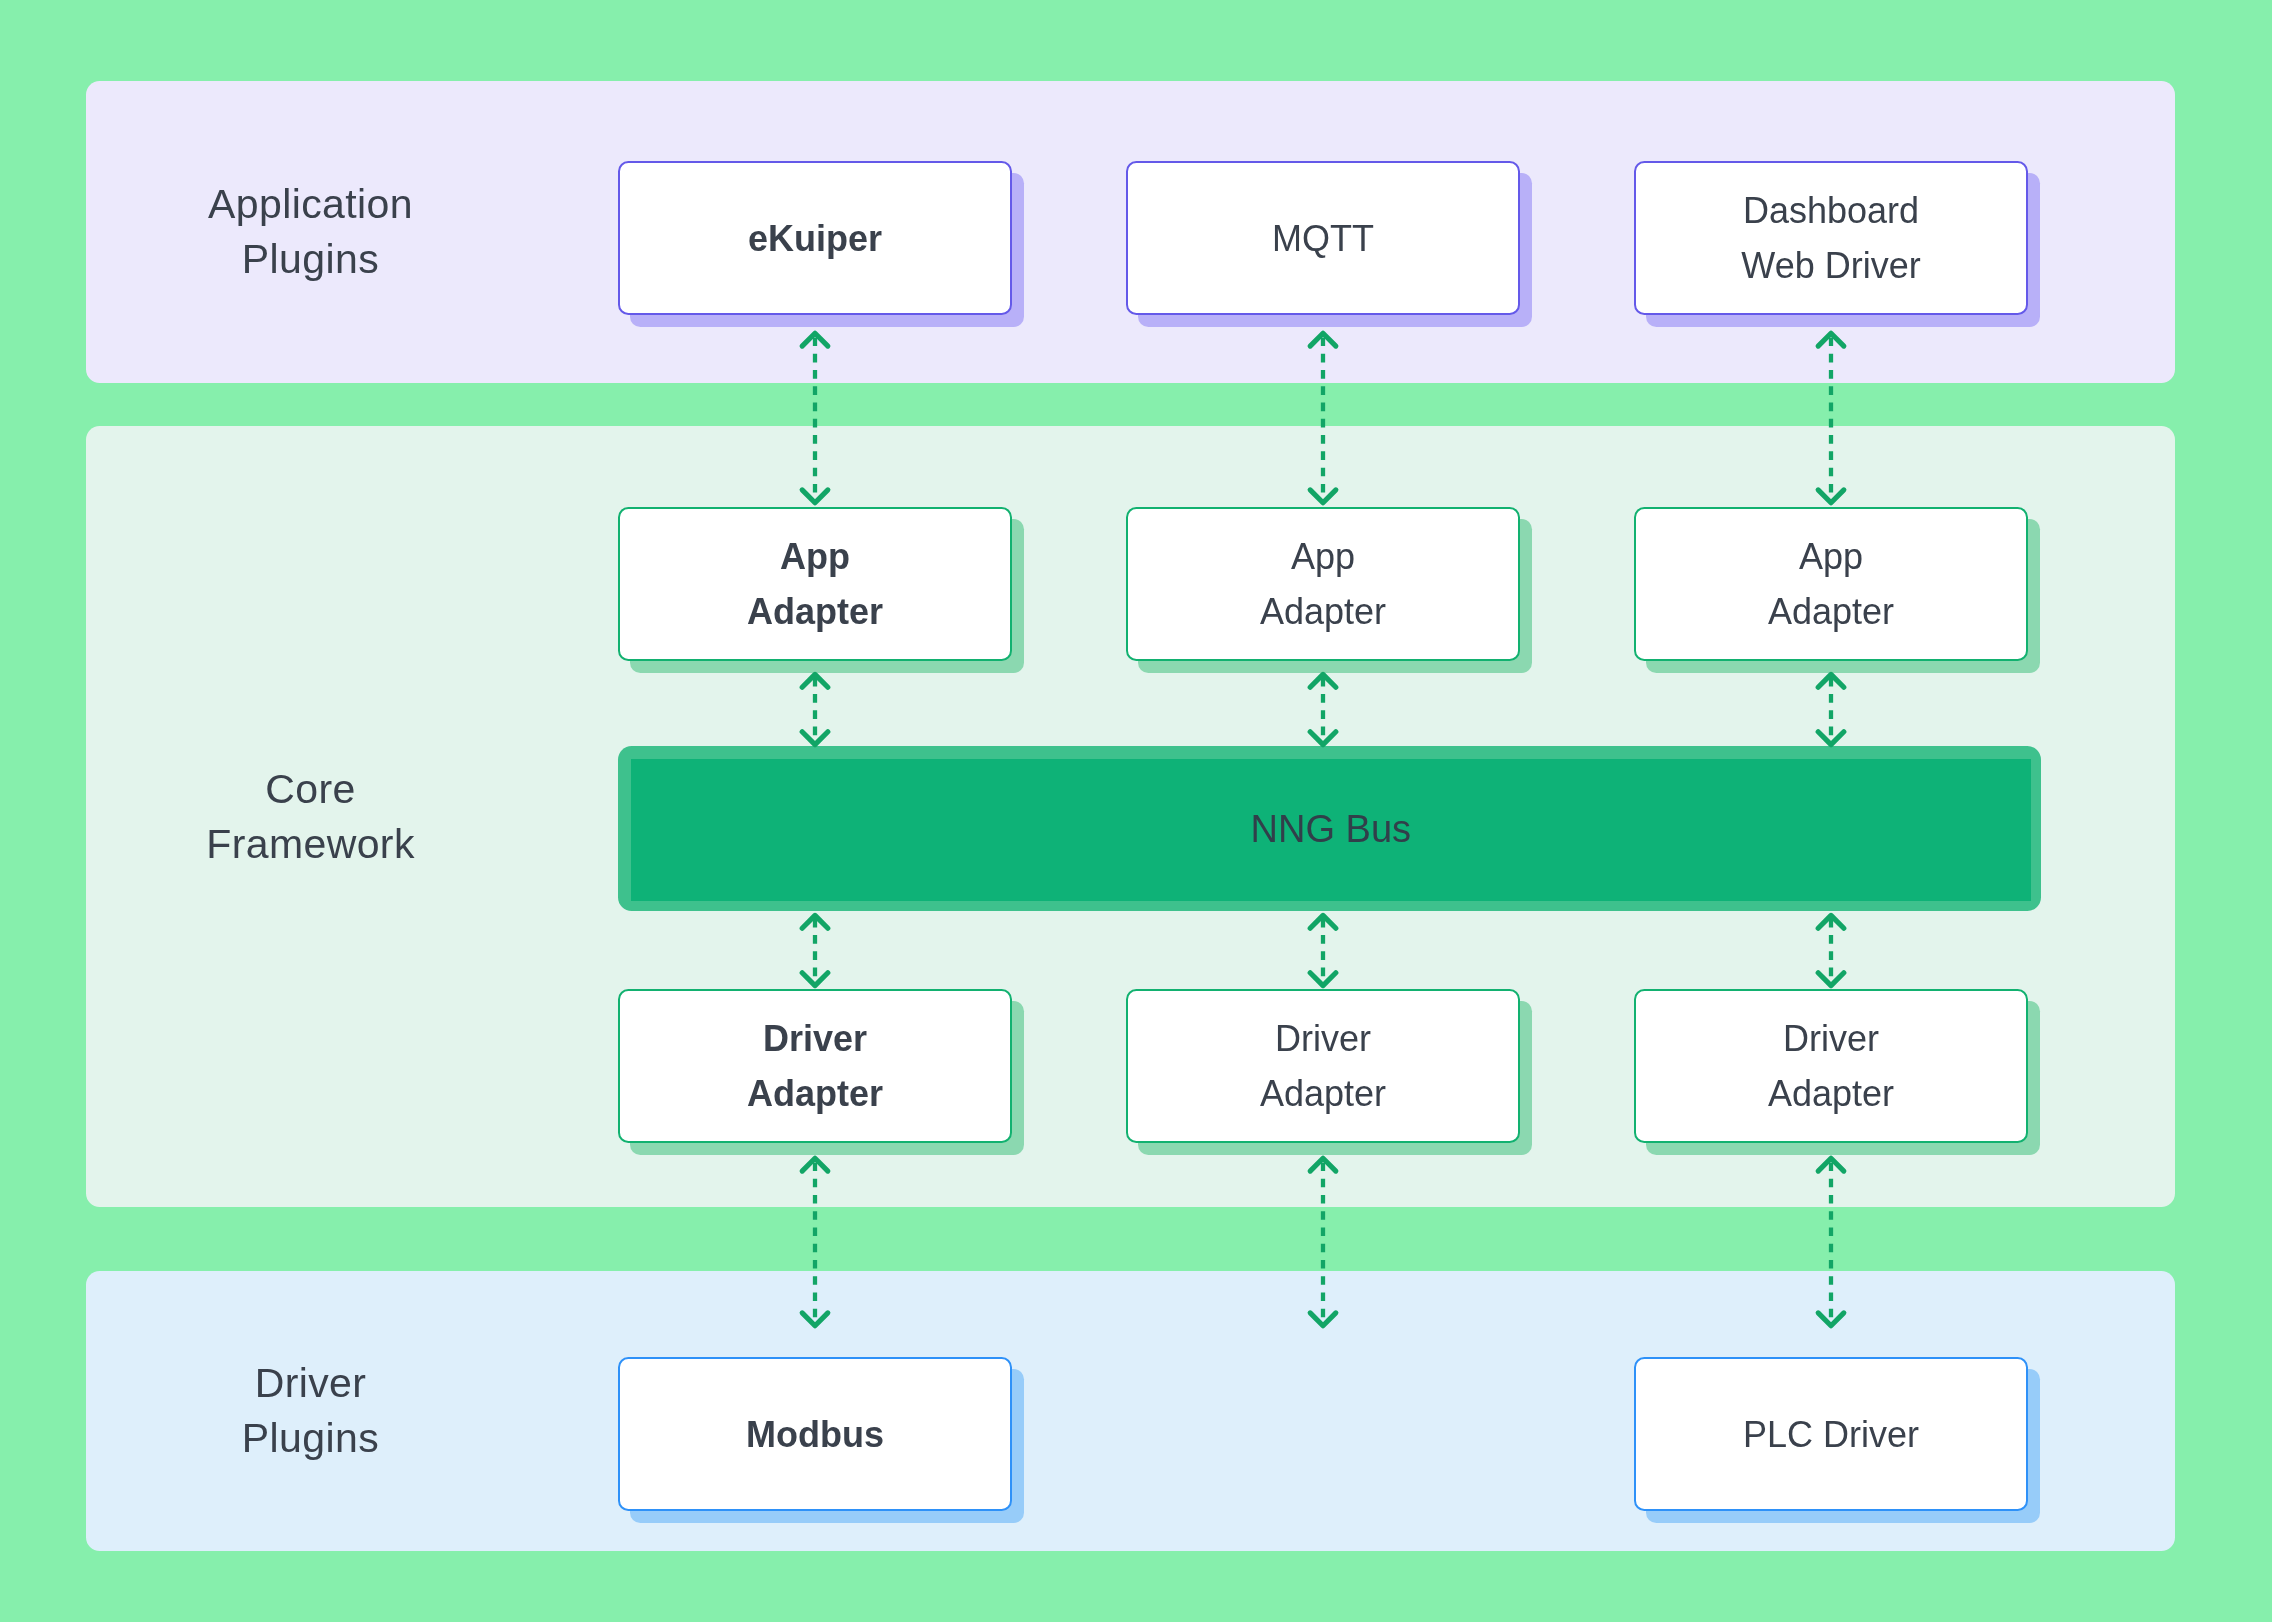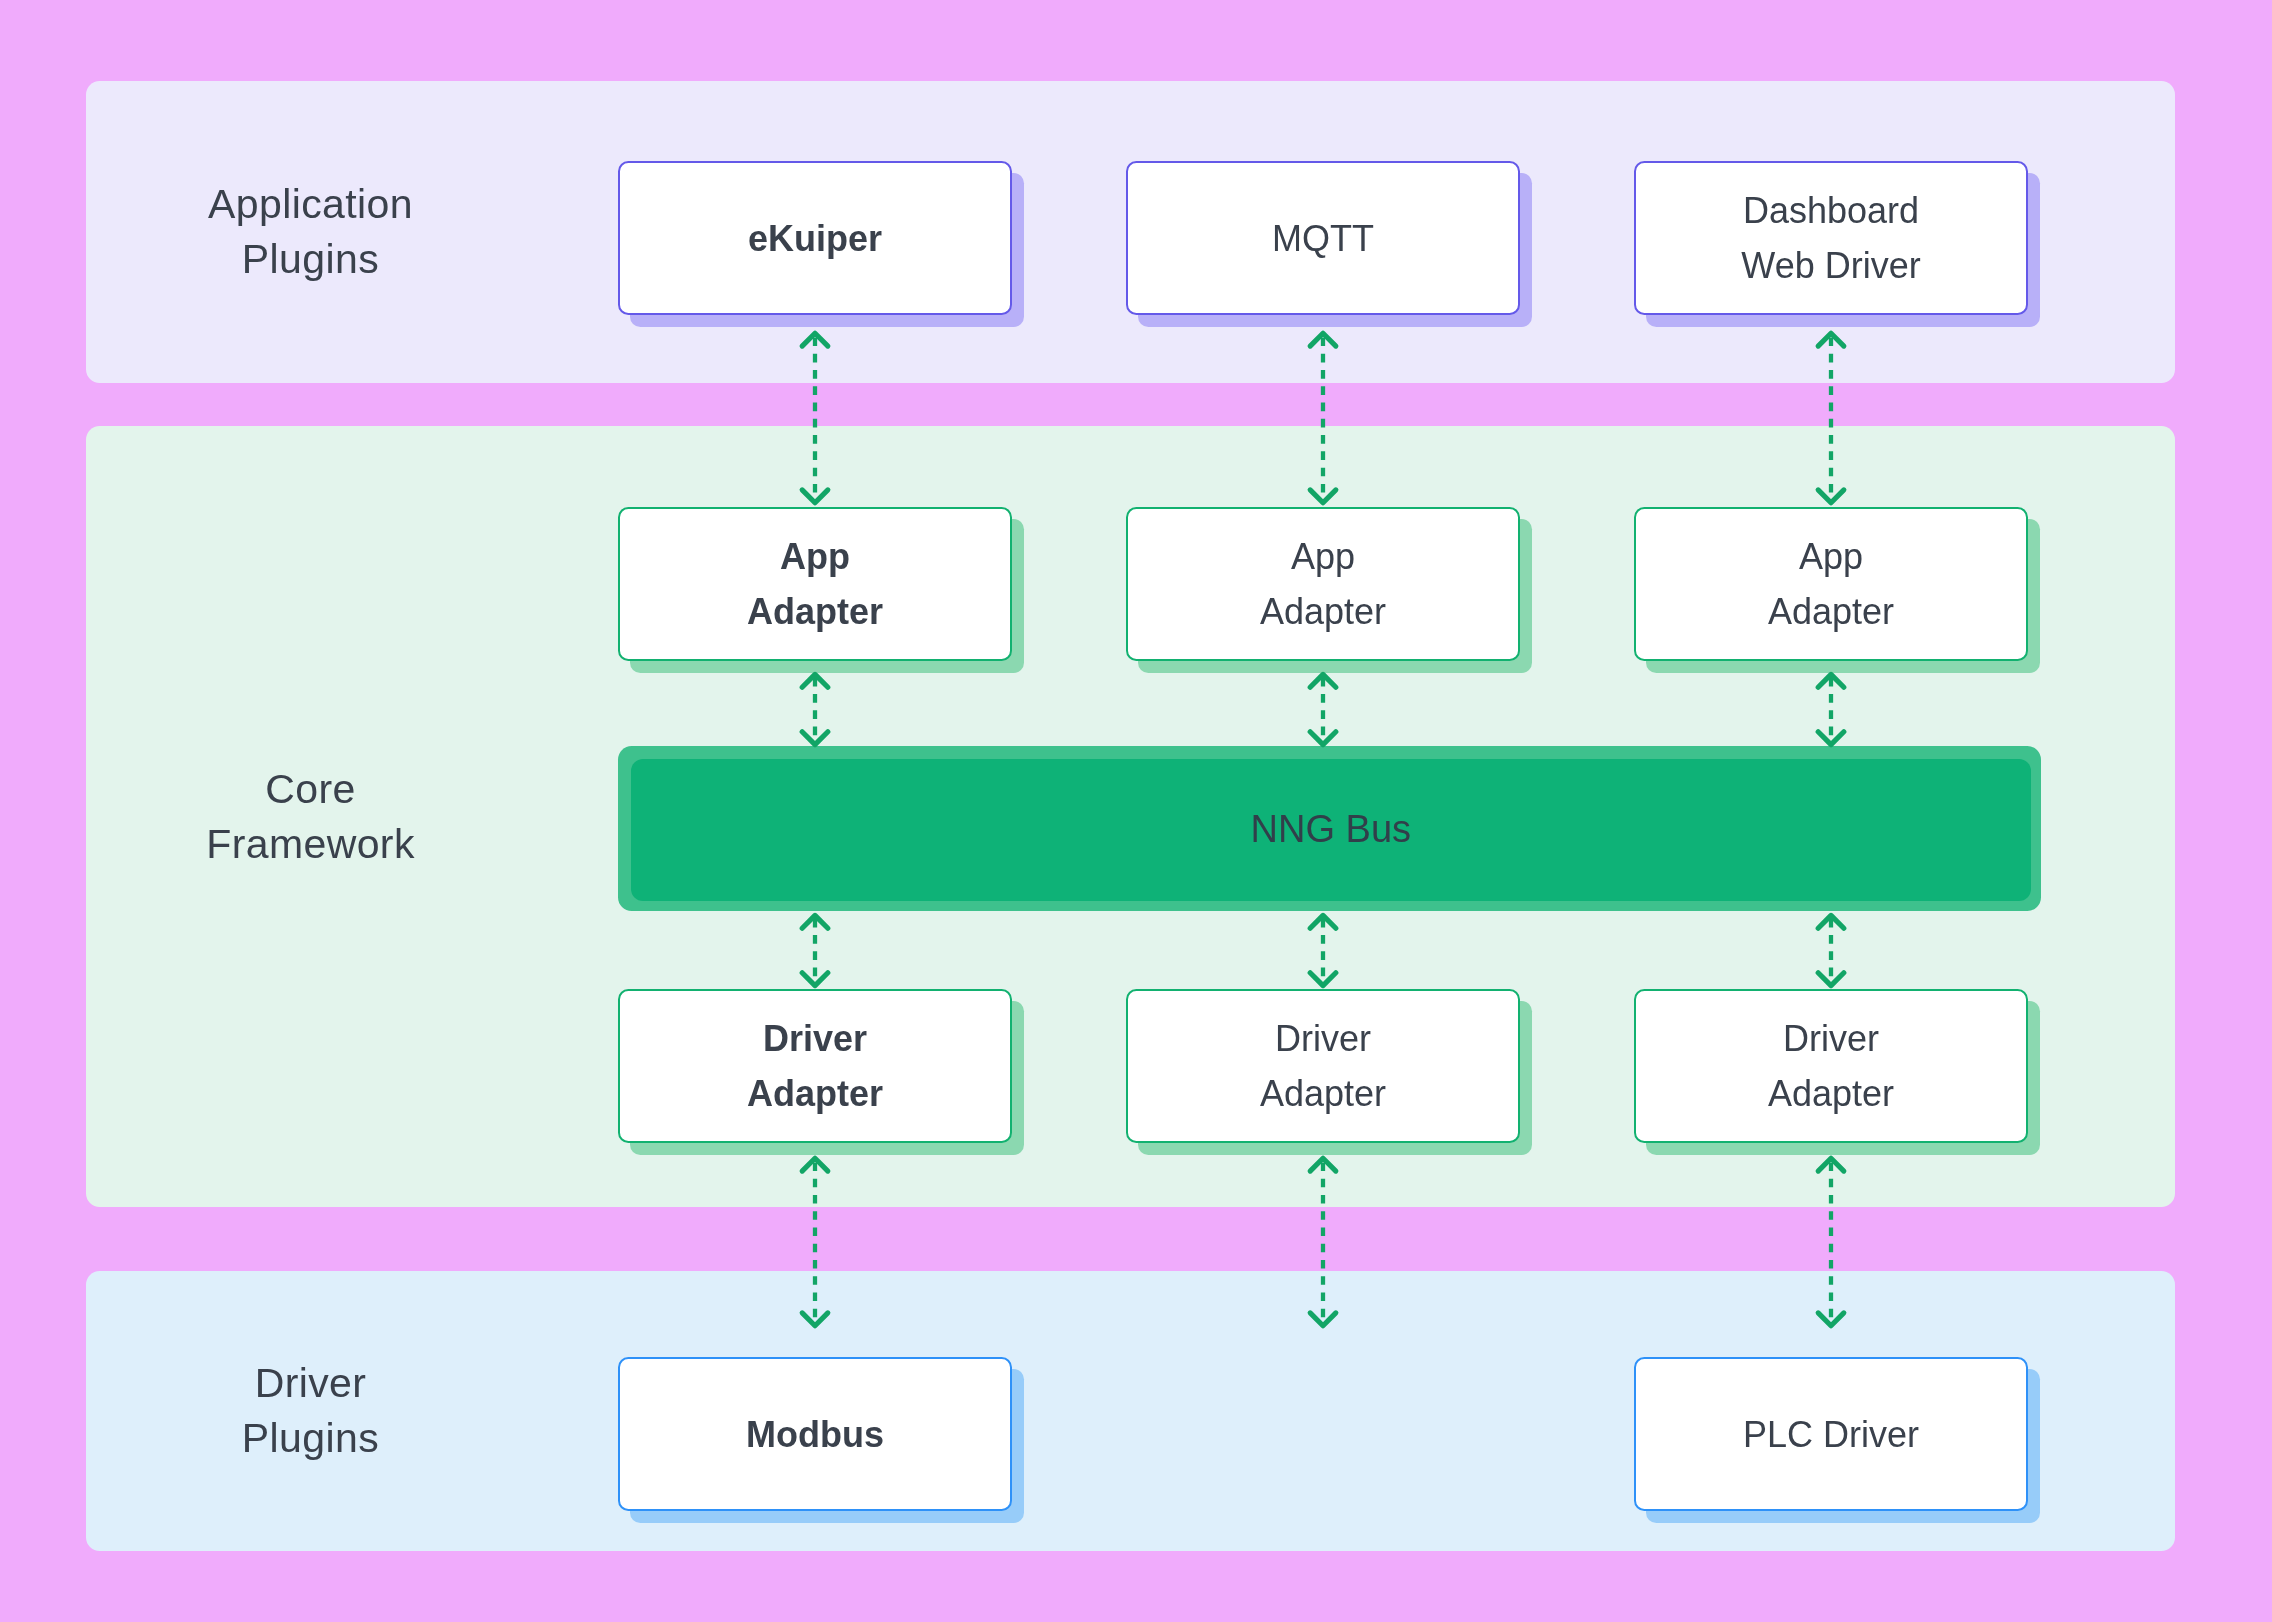"Application" .canvas { background: #f0abfc -> #86efac }
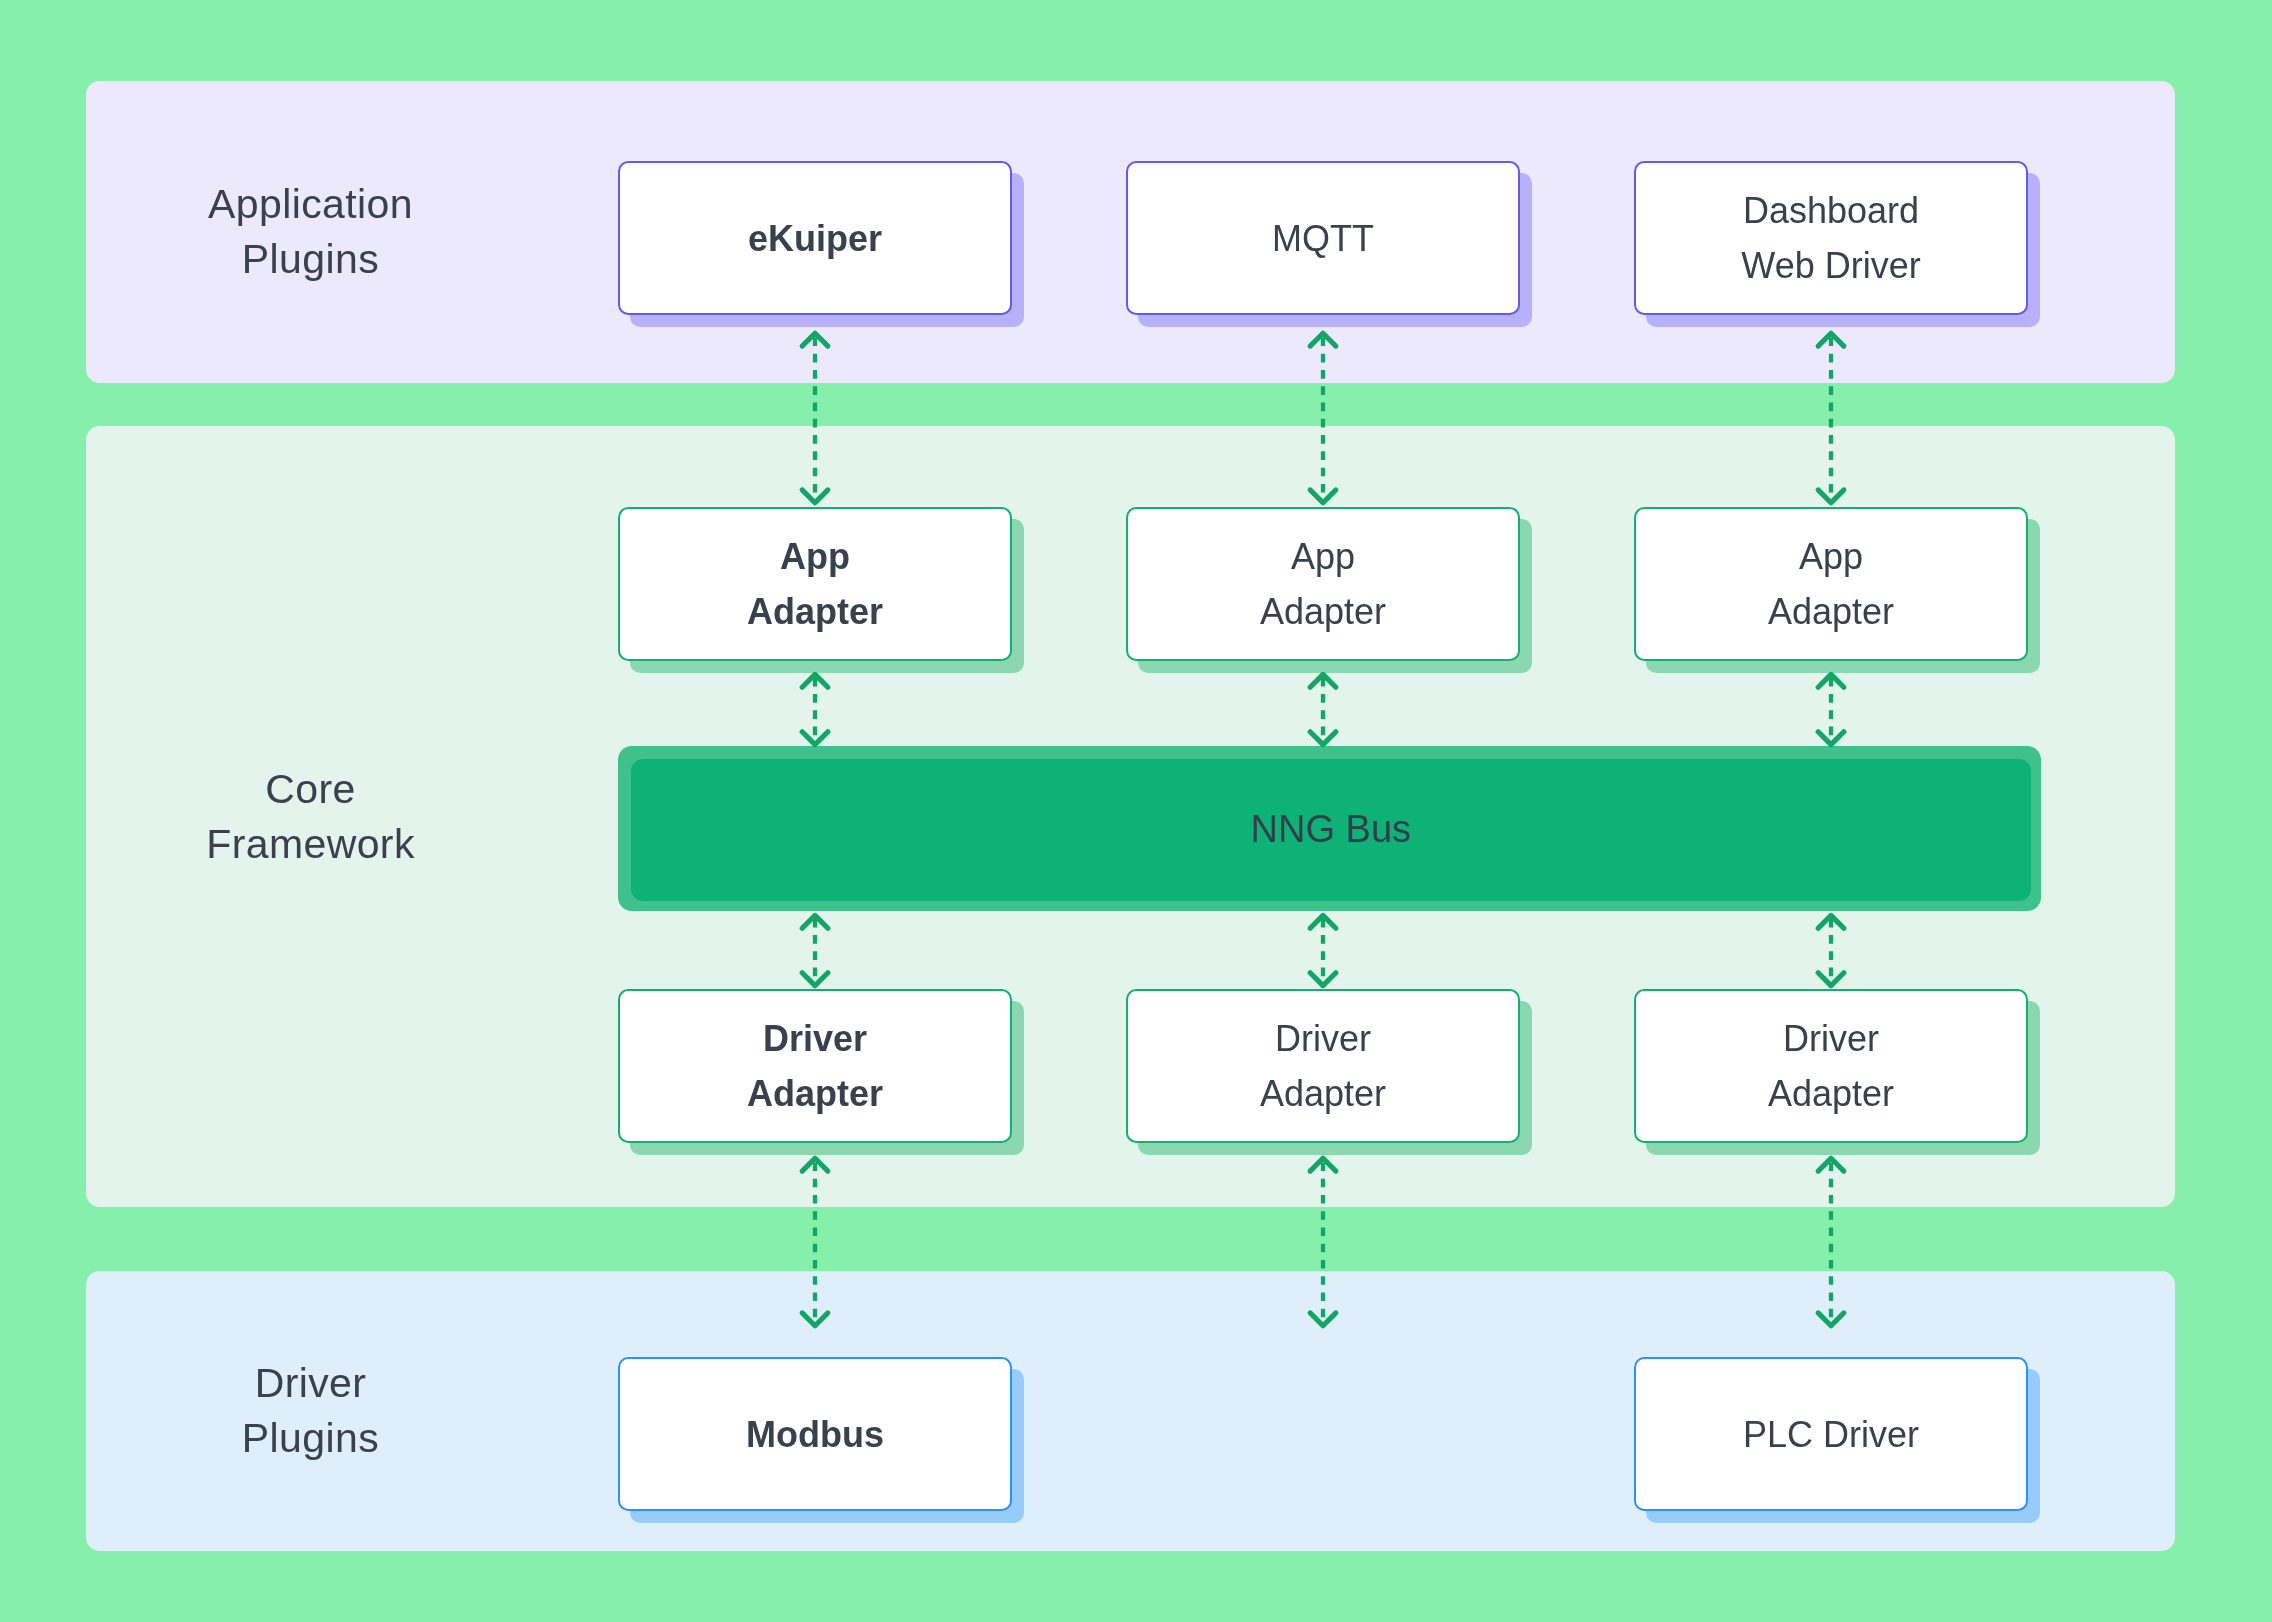"NNG Bus" .bus-front { border-radius: 12px -> 0 }
